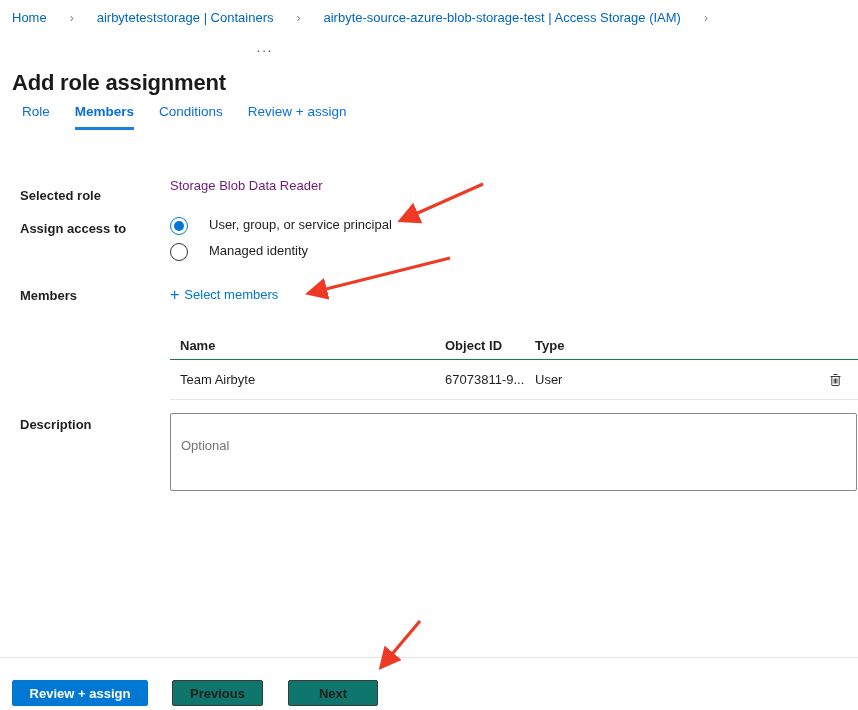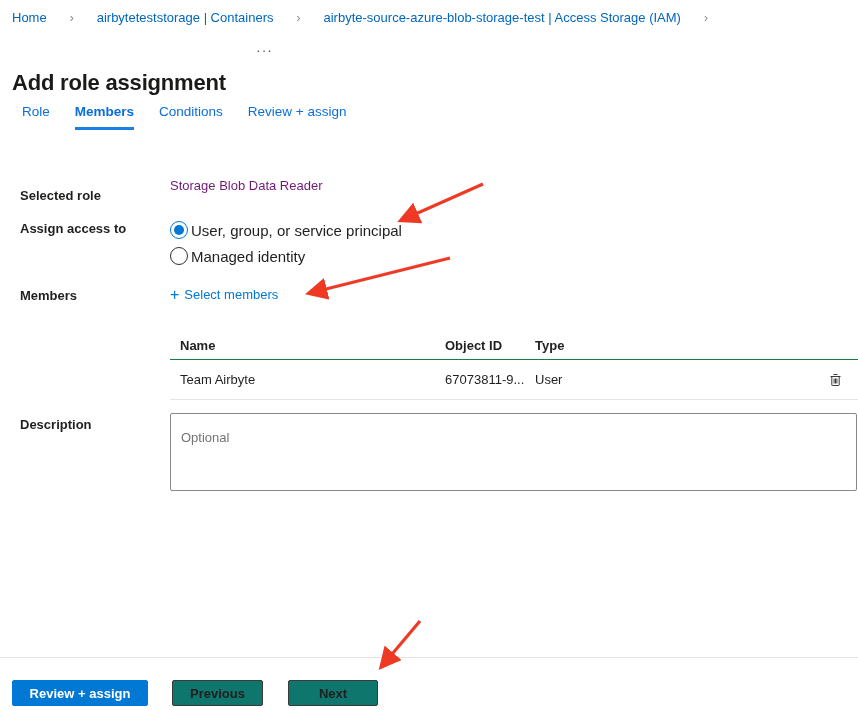"User, group, or service principal" .radio-option { align-items: center -> none; font-size: 15px -> 13px; gap: 3px -> 21px }
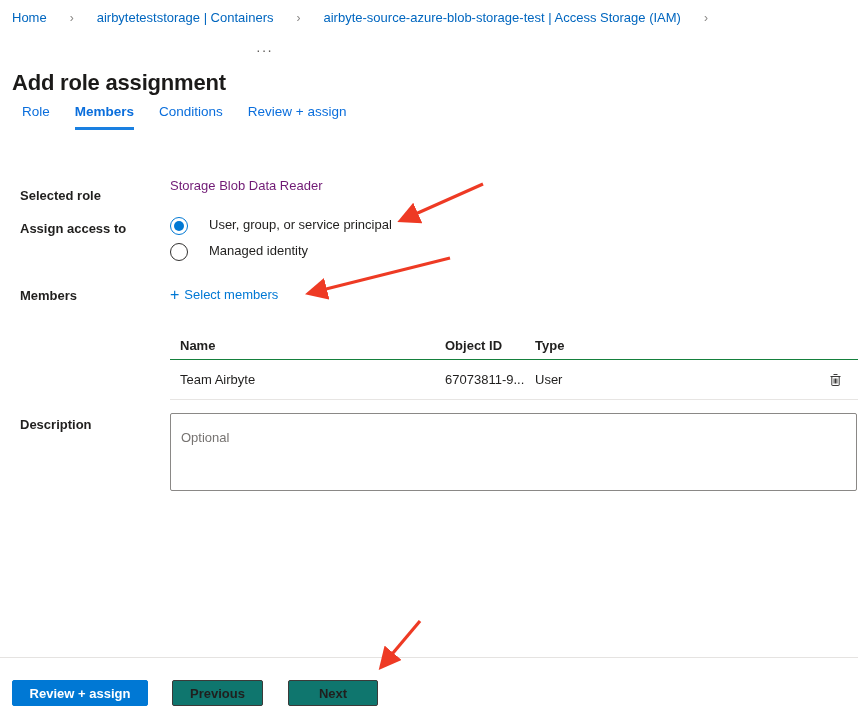"Optional" .description-input { padding: 16px 10px -> 24px 10px }
